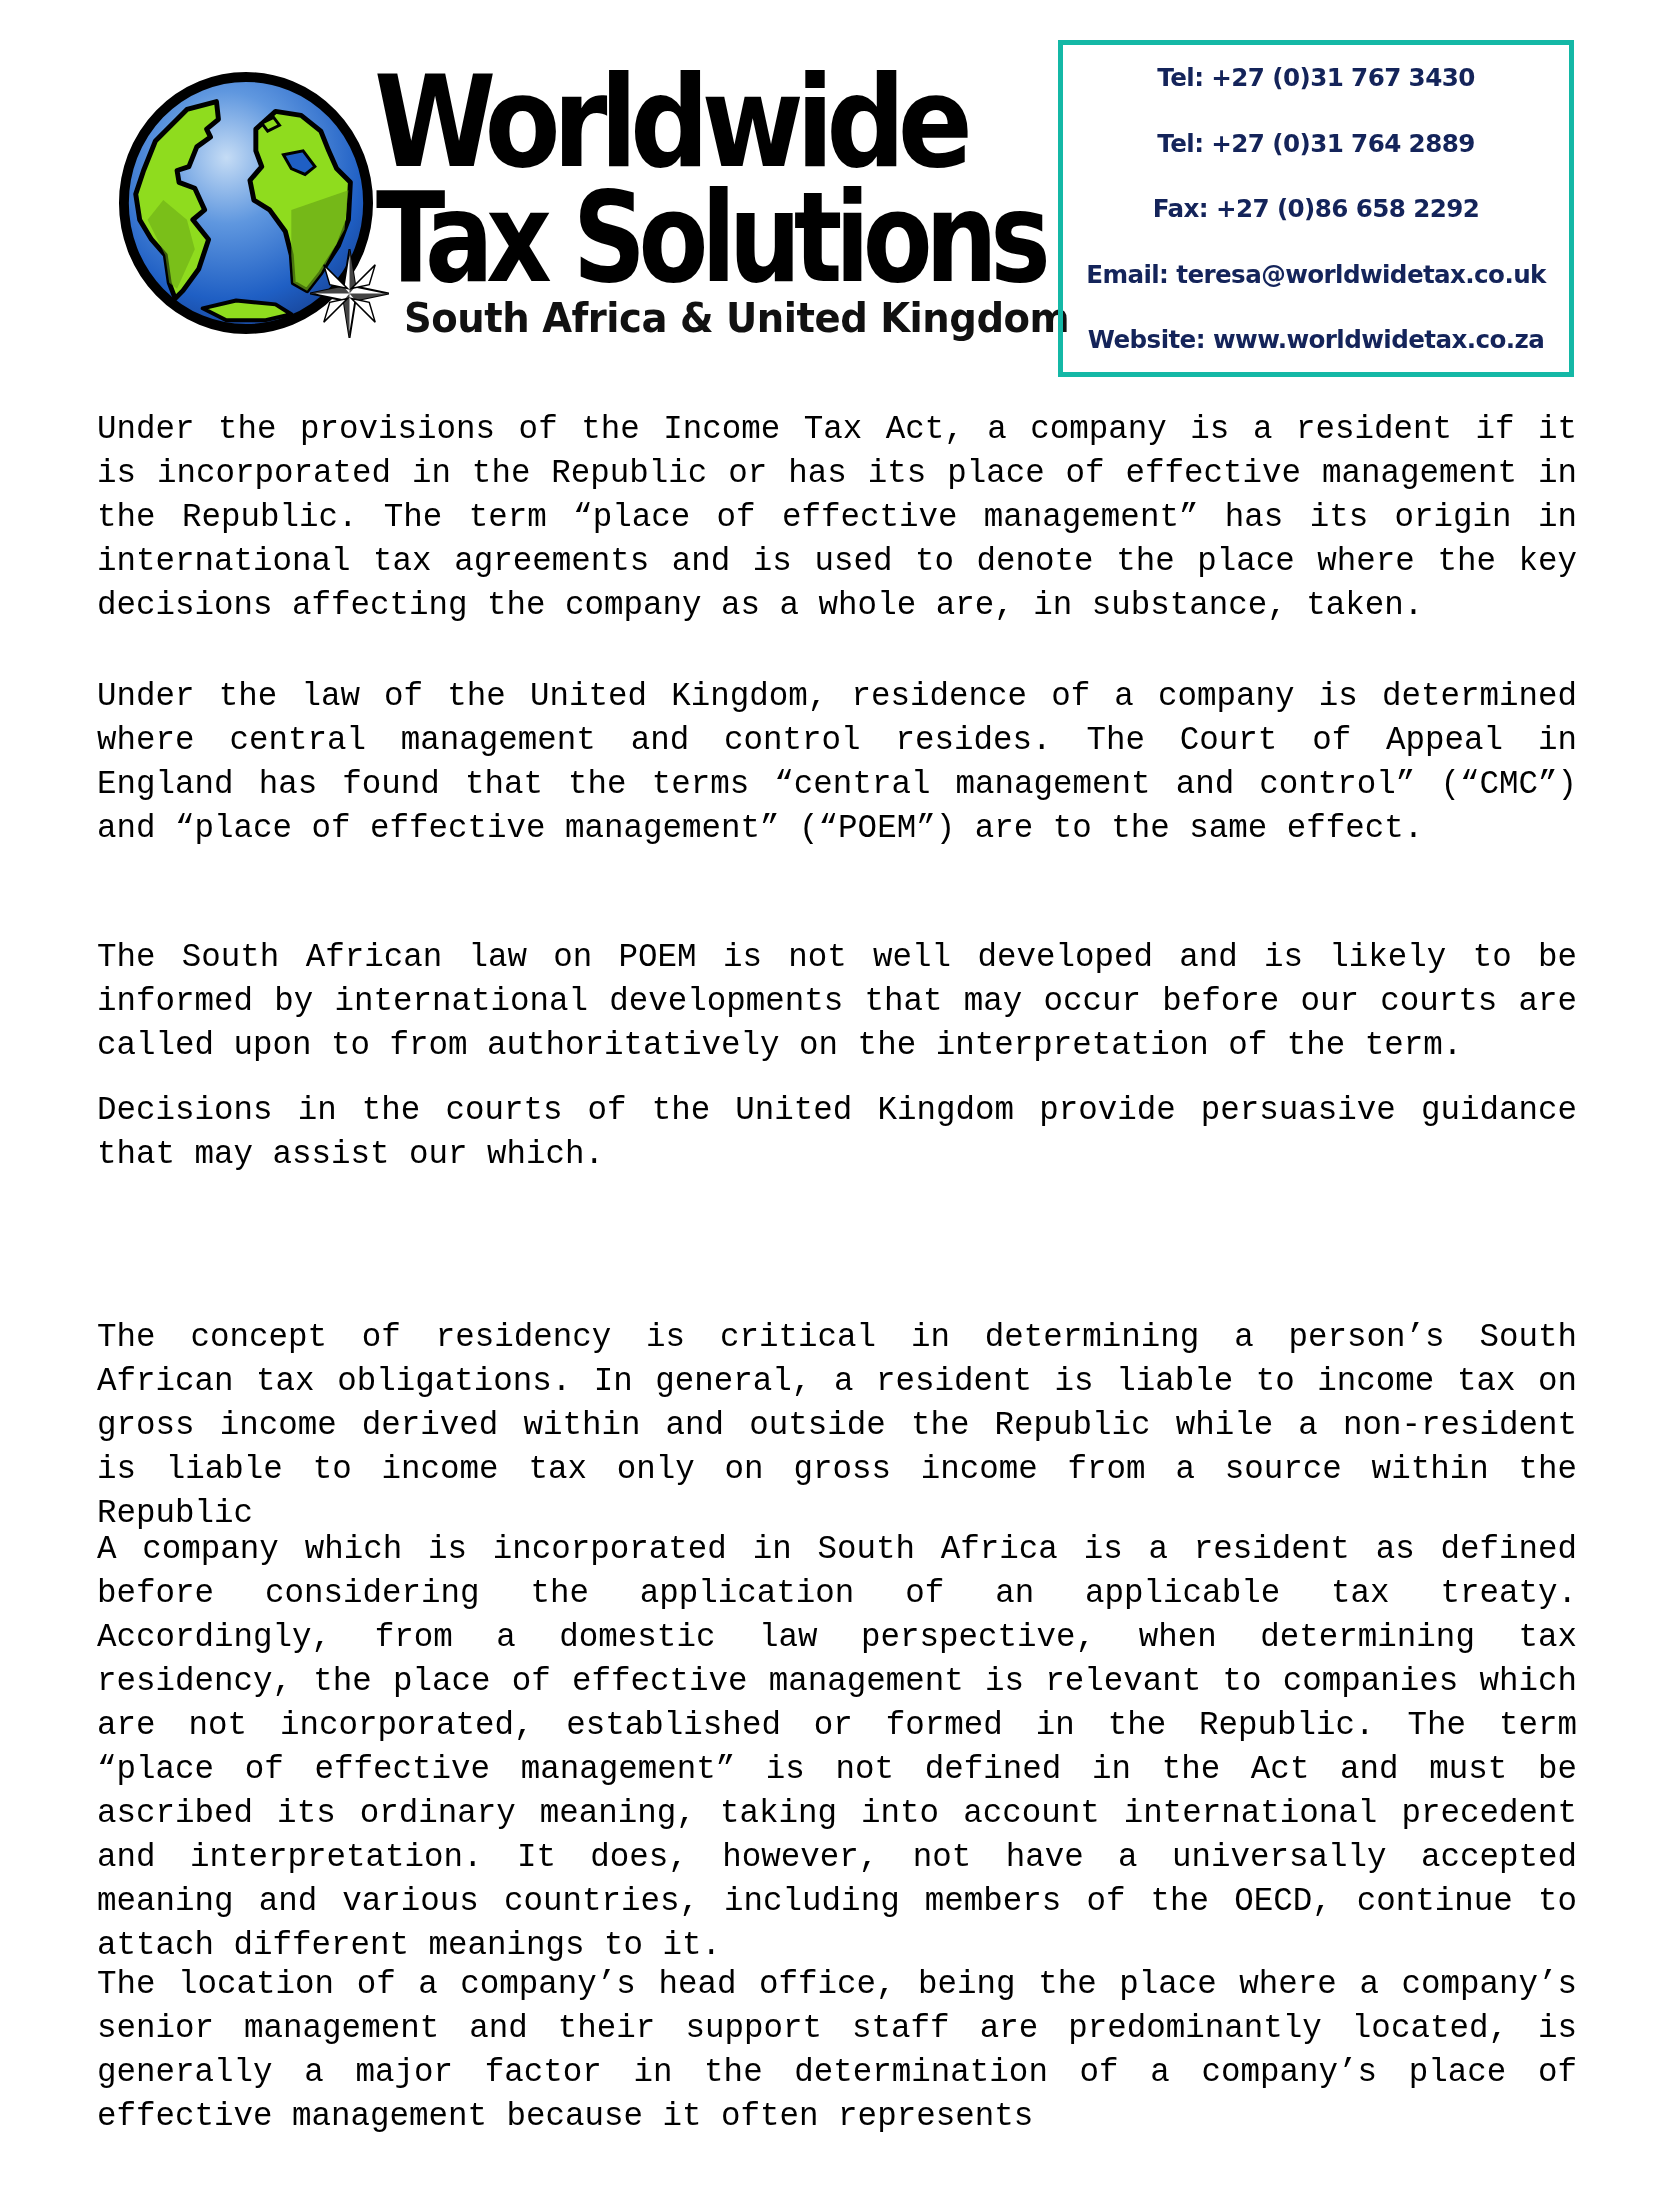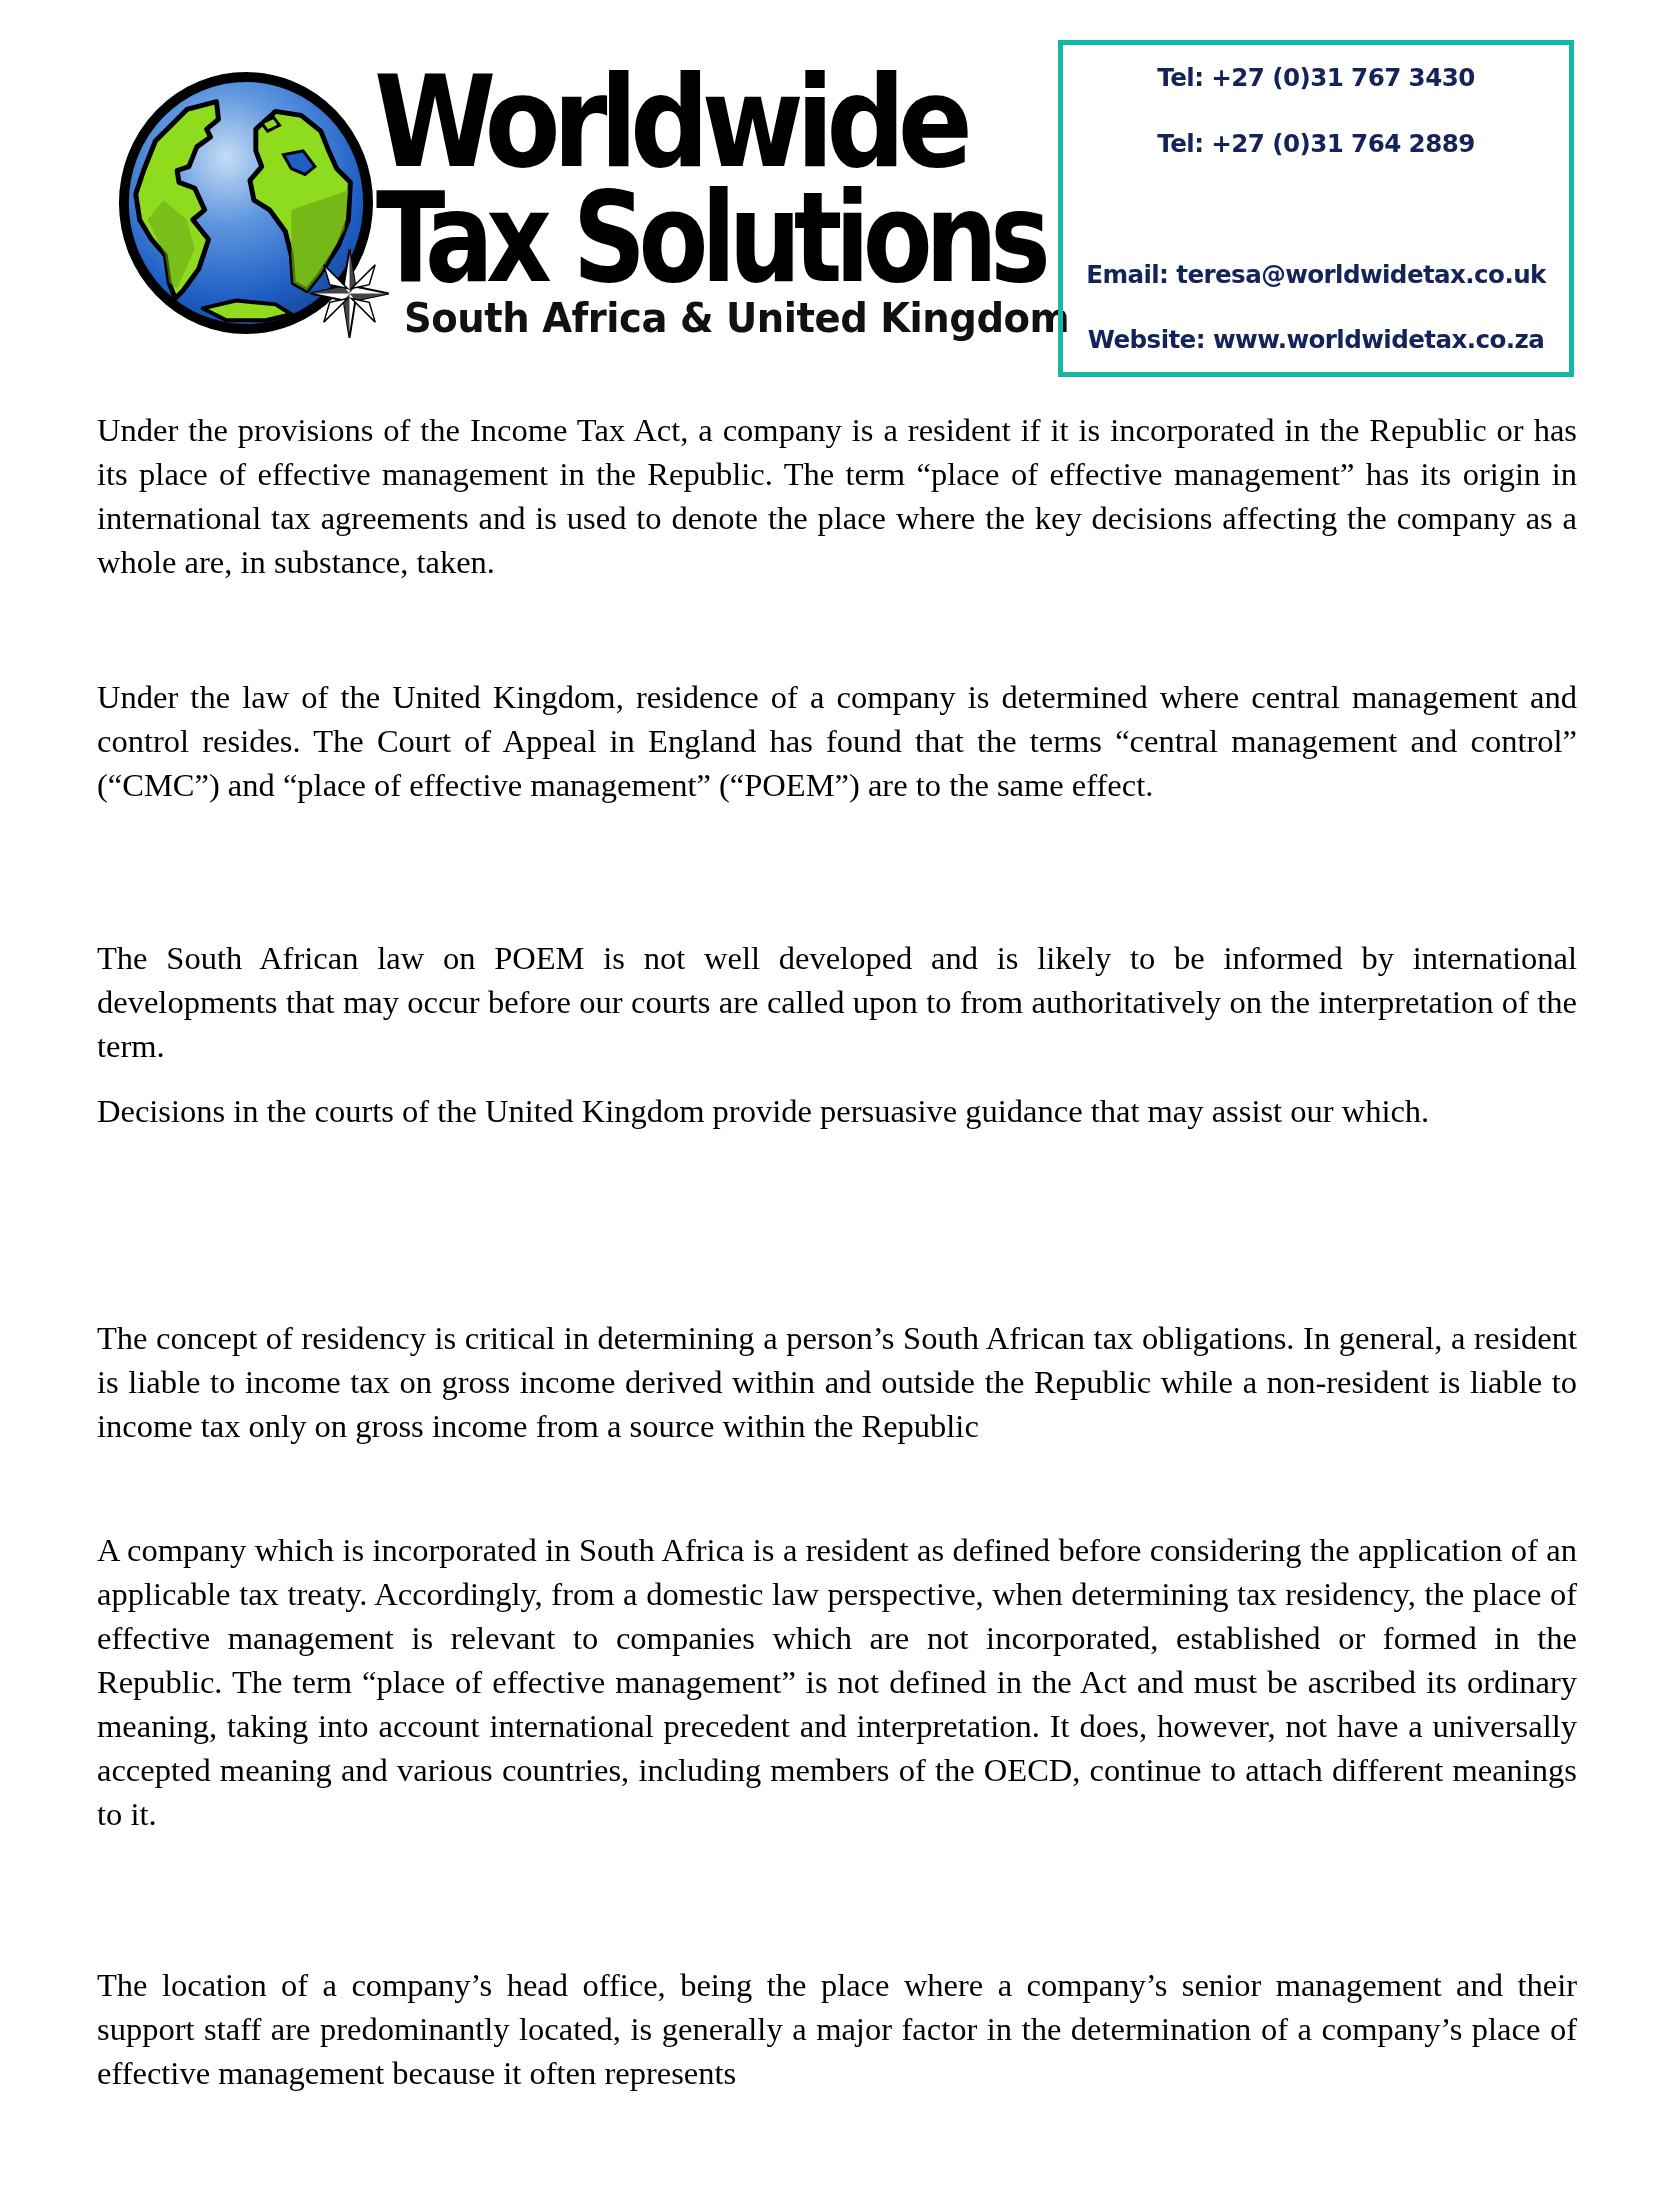"Fax: +27 (0)86 658 2292" div.contact-line { html: none -> <div>Fax: +27 (0)86 658 2292</div> }
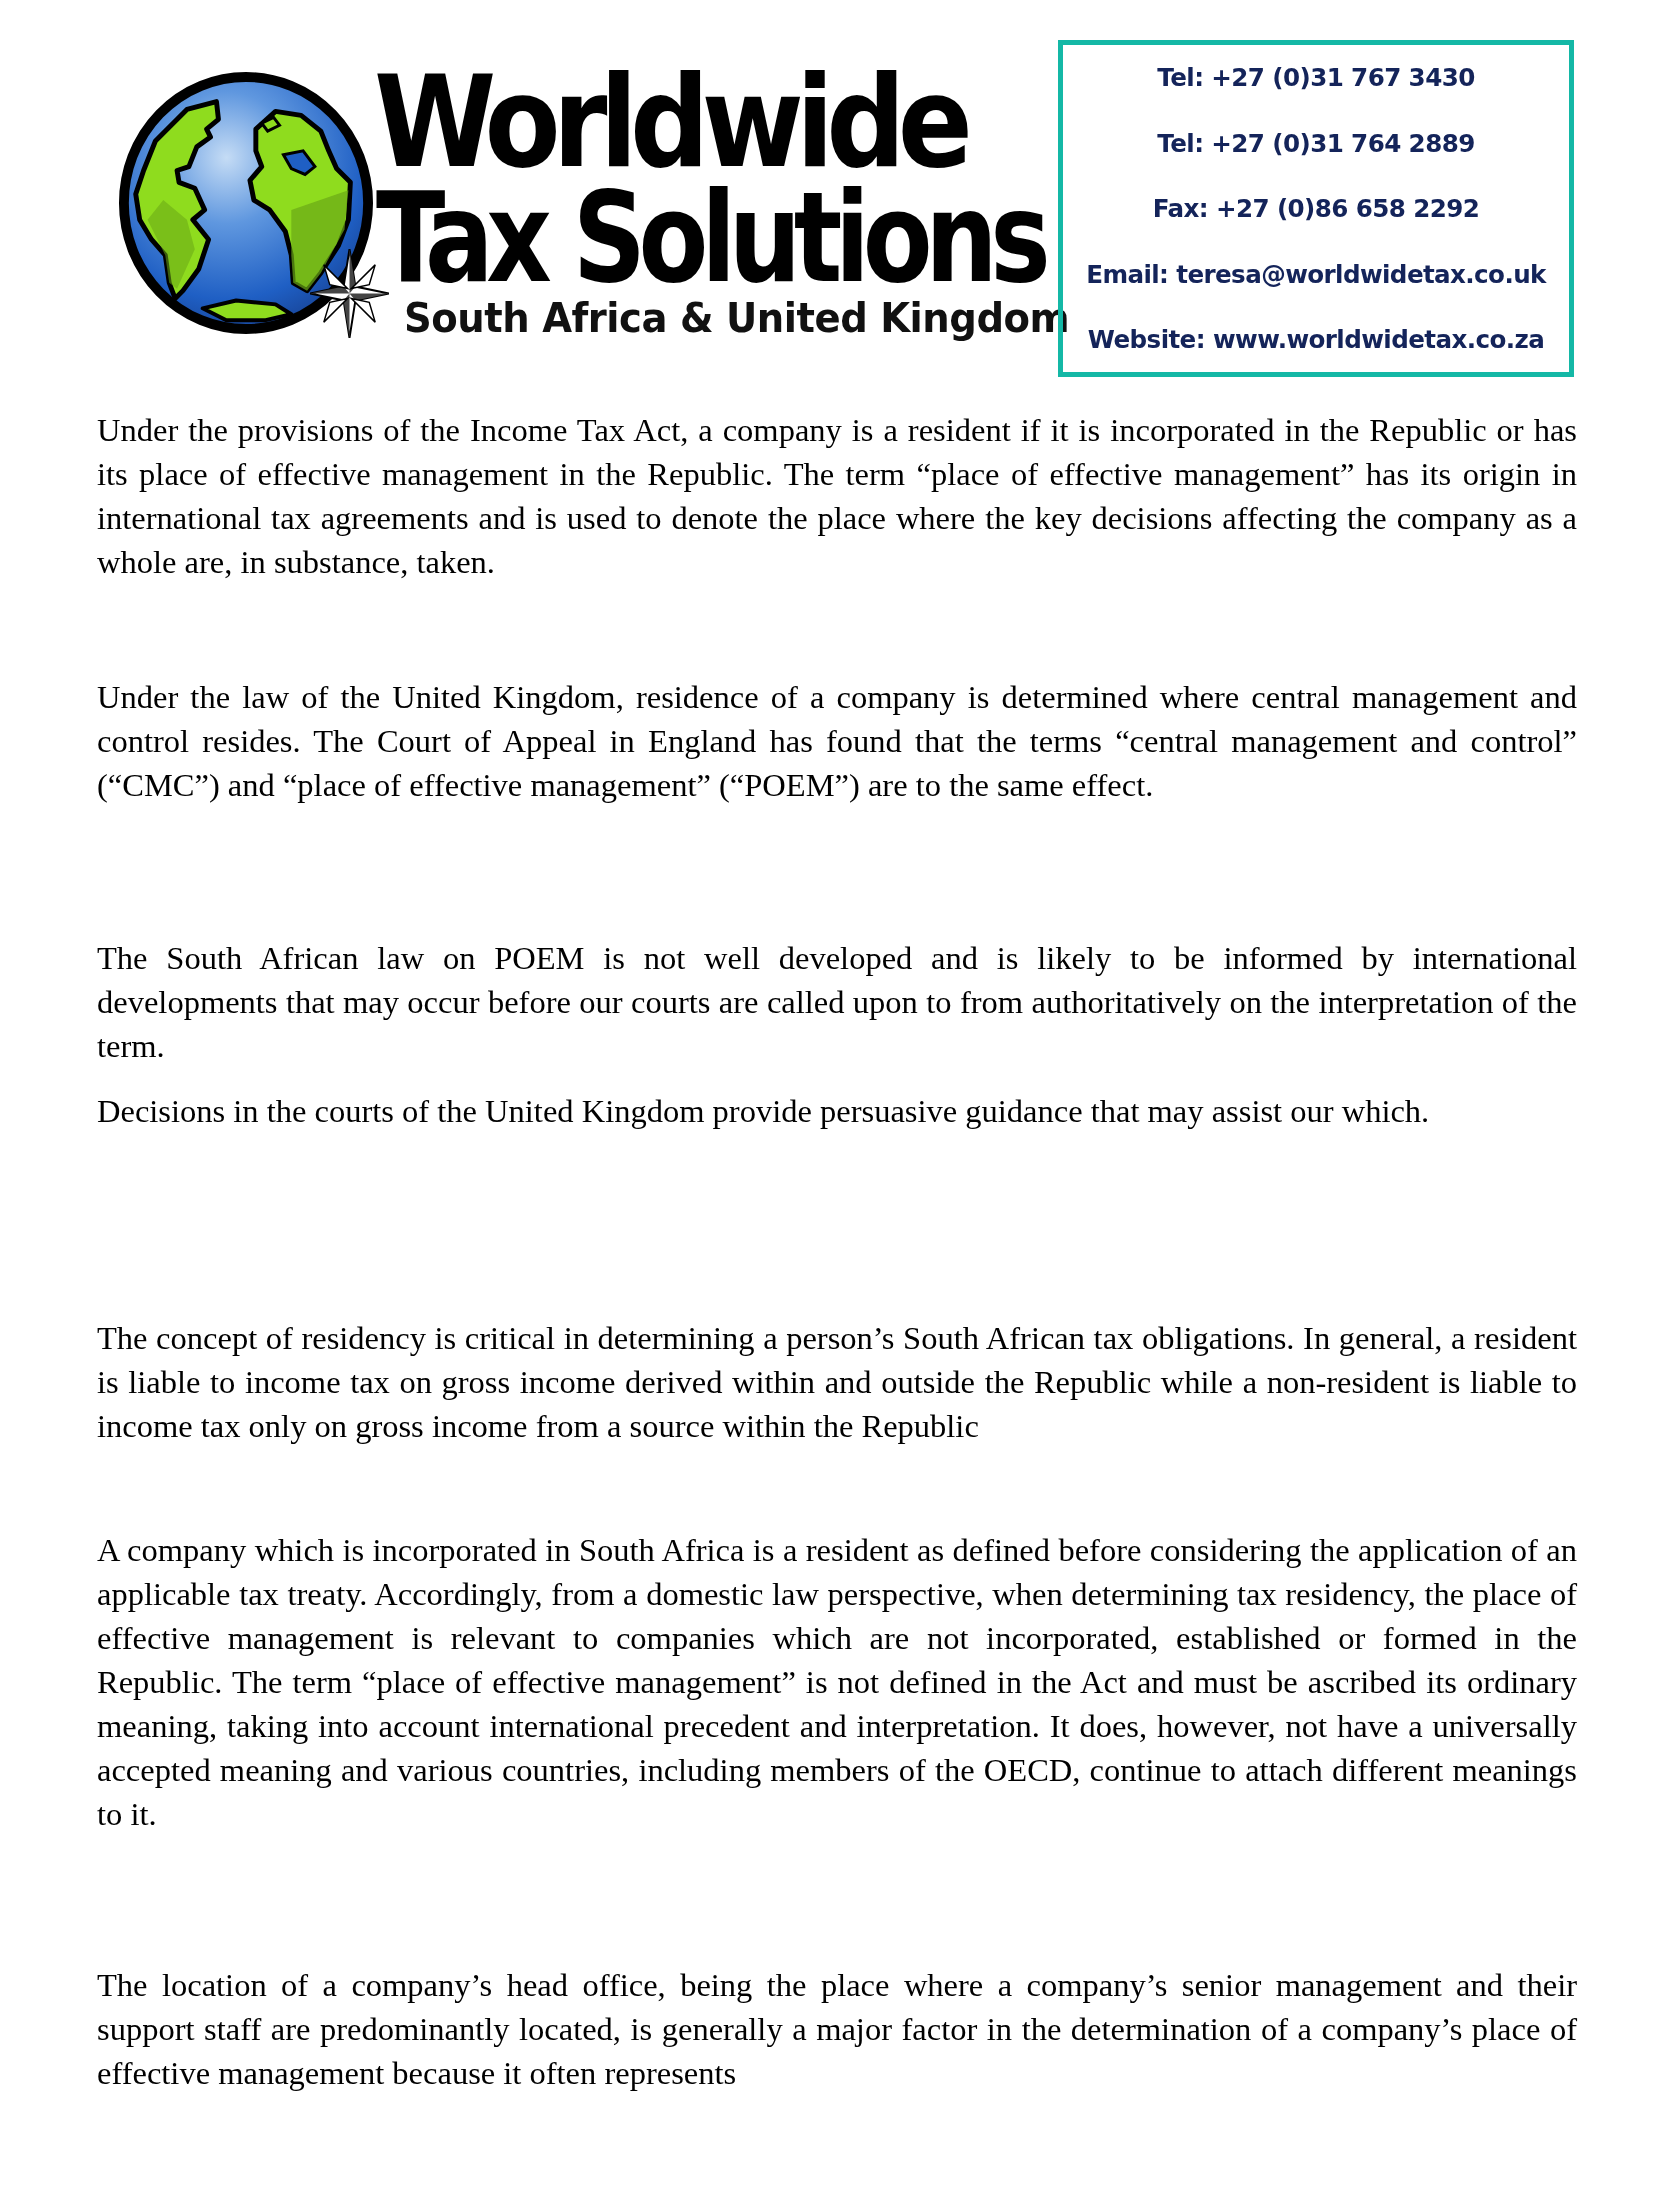"Under the provisions of the" .para { font-family: Liberation Serif, serif -> Liberation Mono, monospace }
